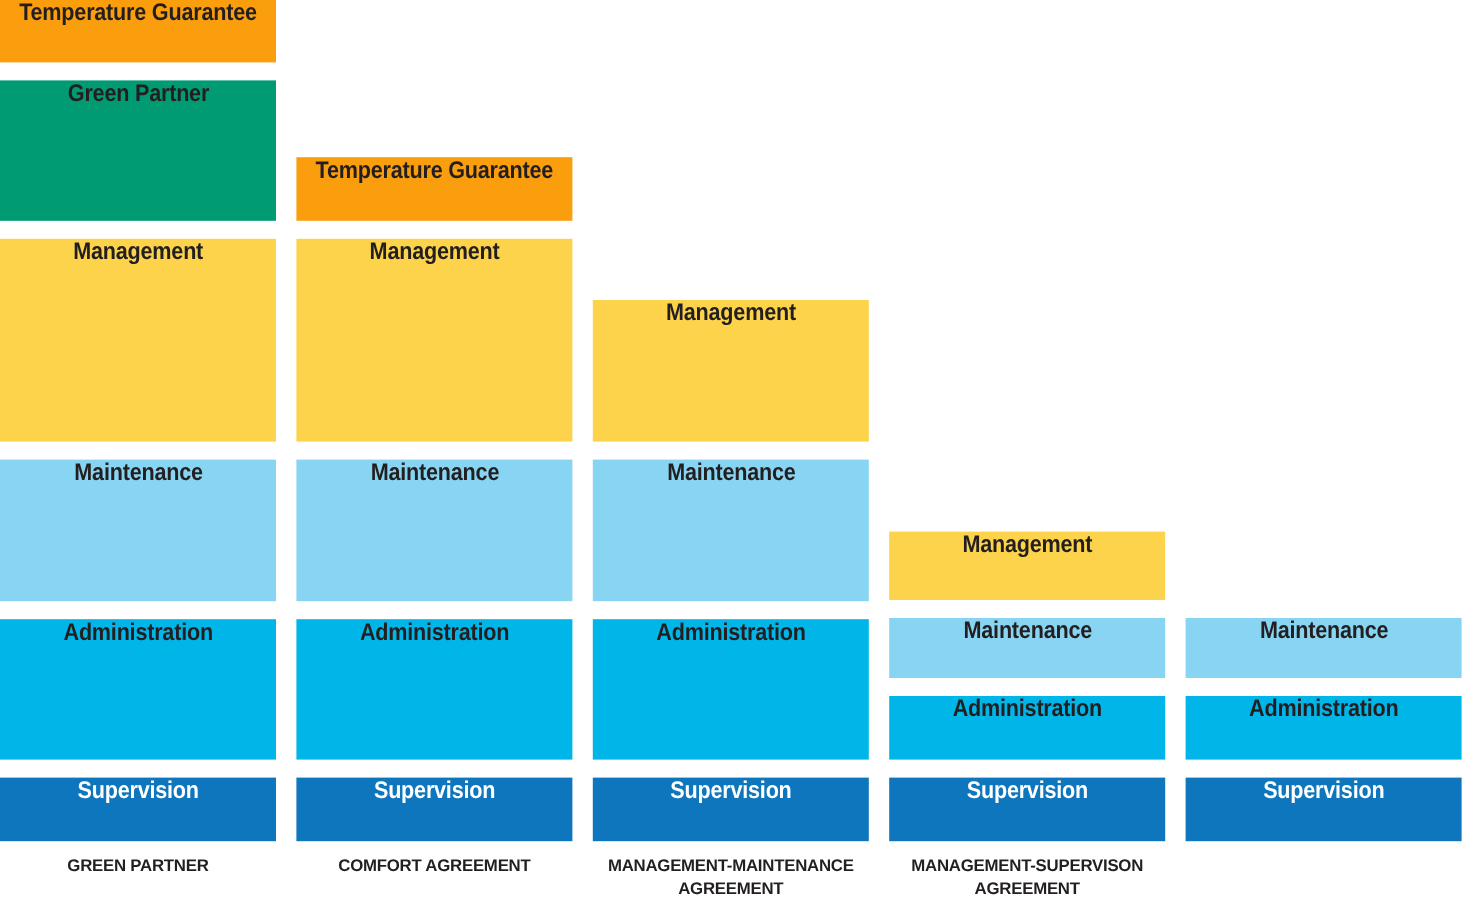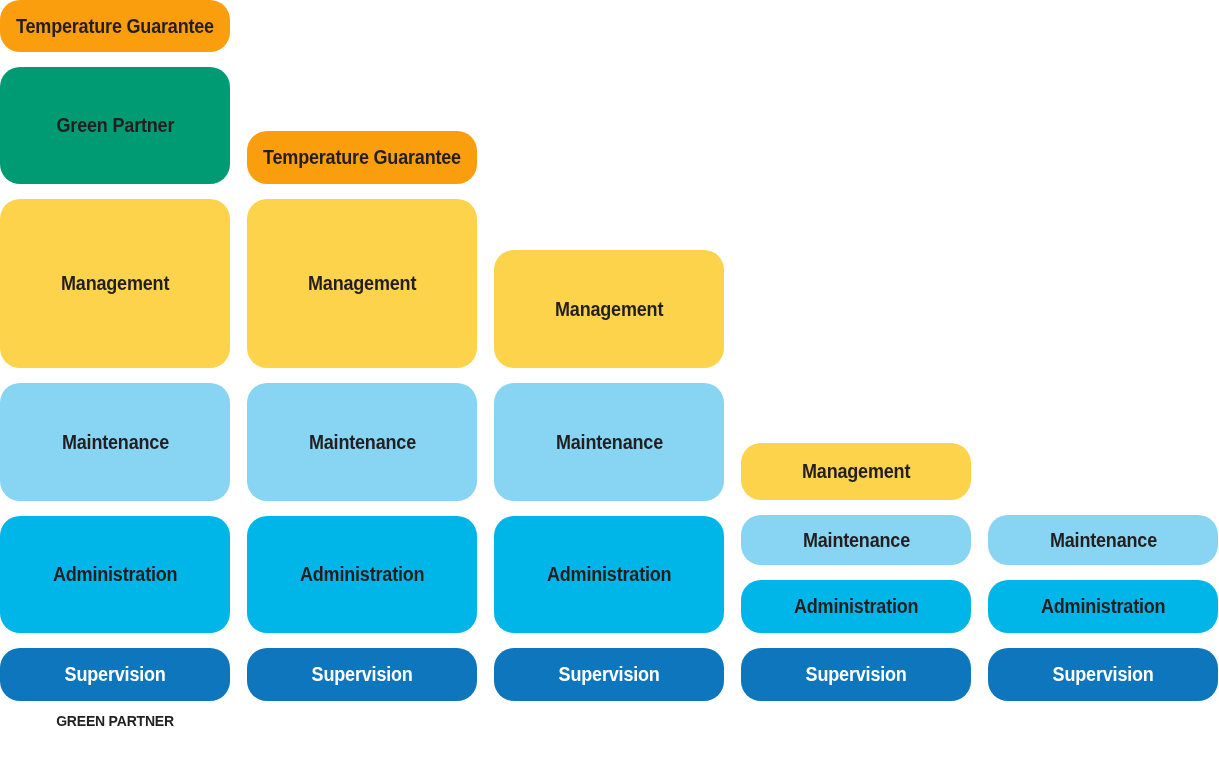"Temperature Guarantee" .block { align-items: center -> none; border-radius: 20px -> none }
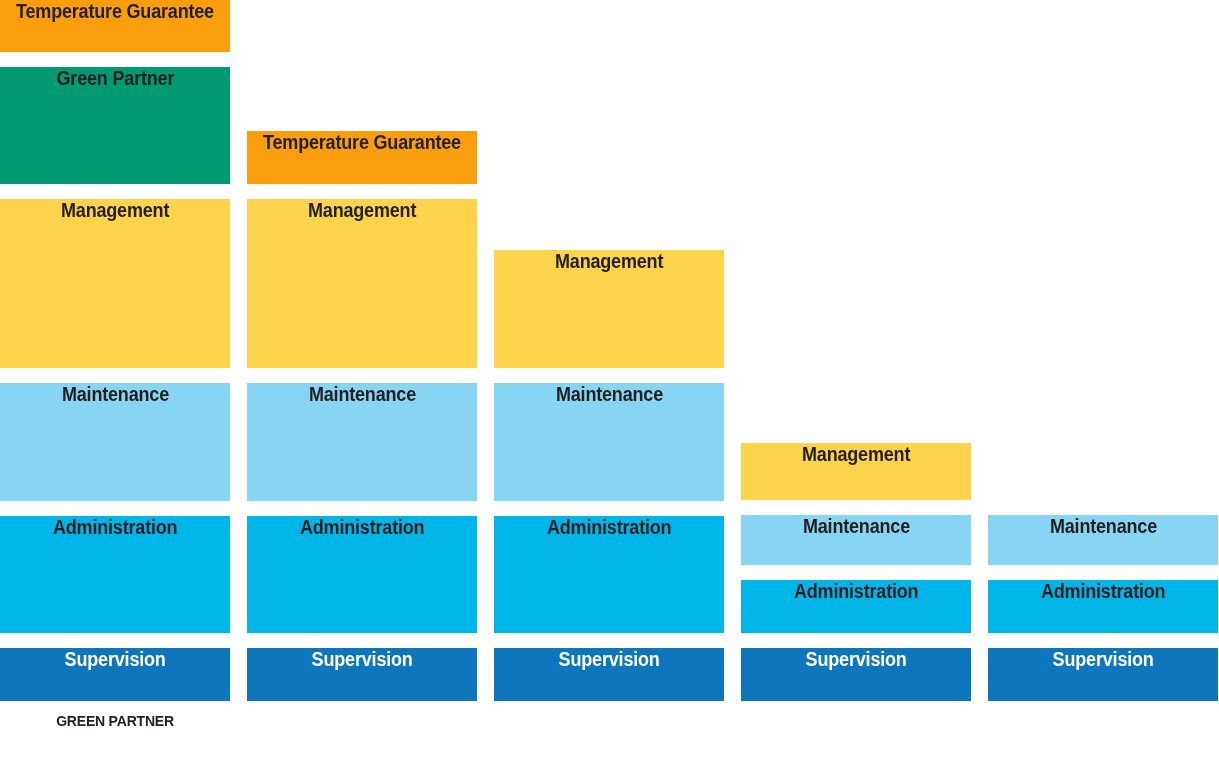"COMFORT AGREEMENT" div.caption { html: none -> <div>COMFORT AGREEMENT</div> }
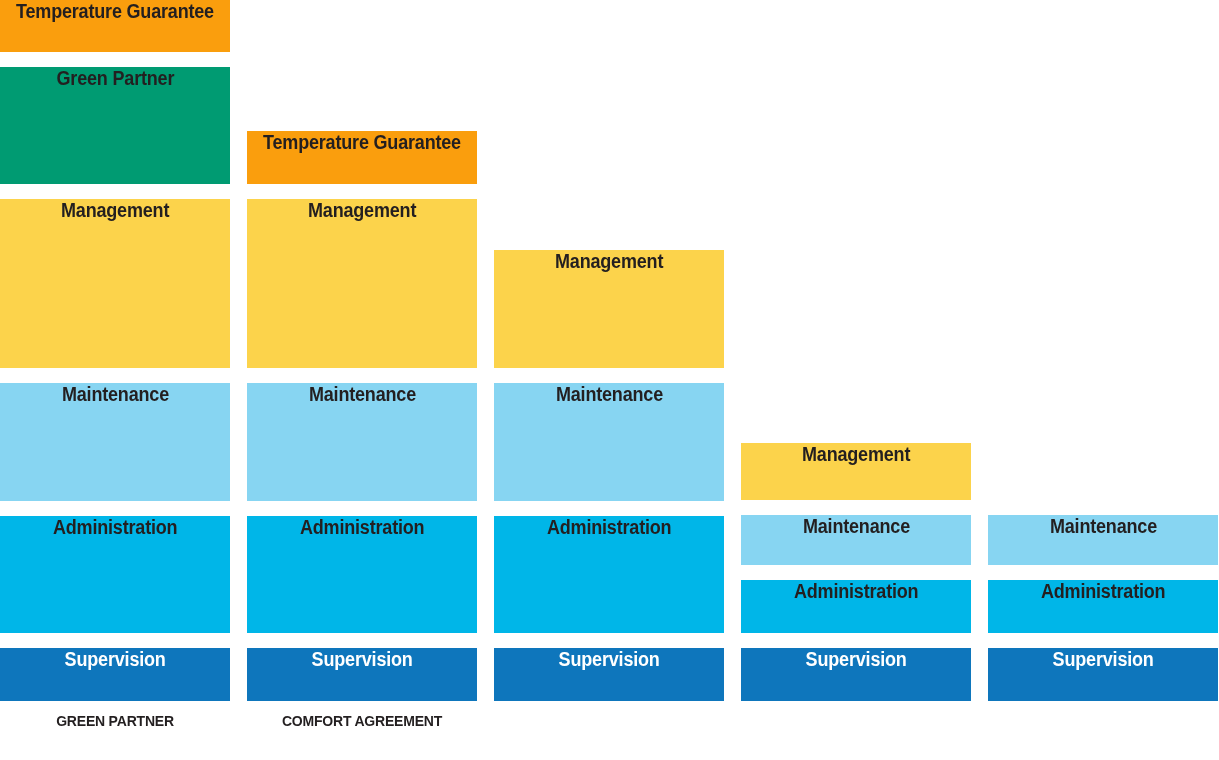"MANAGEMENT-MAINTENANCE AGREEMENT" div.caption { html: none -> <div>MANAGEMENT-MAINTENANCE AGREEMENT</div> }
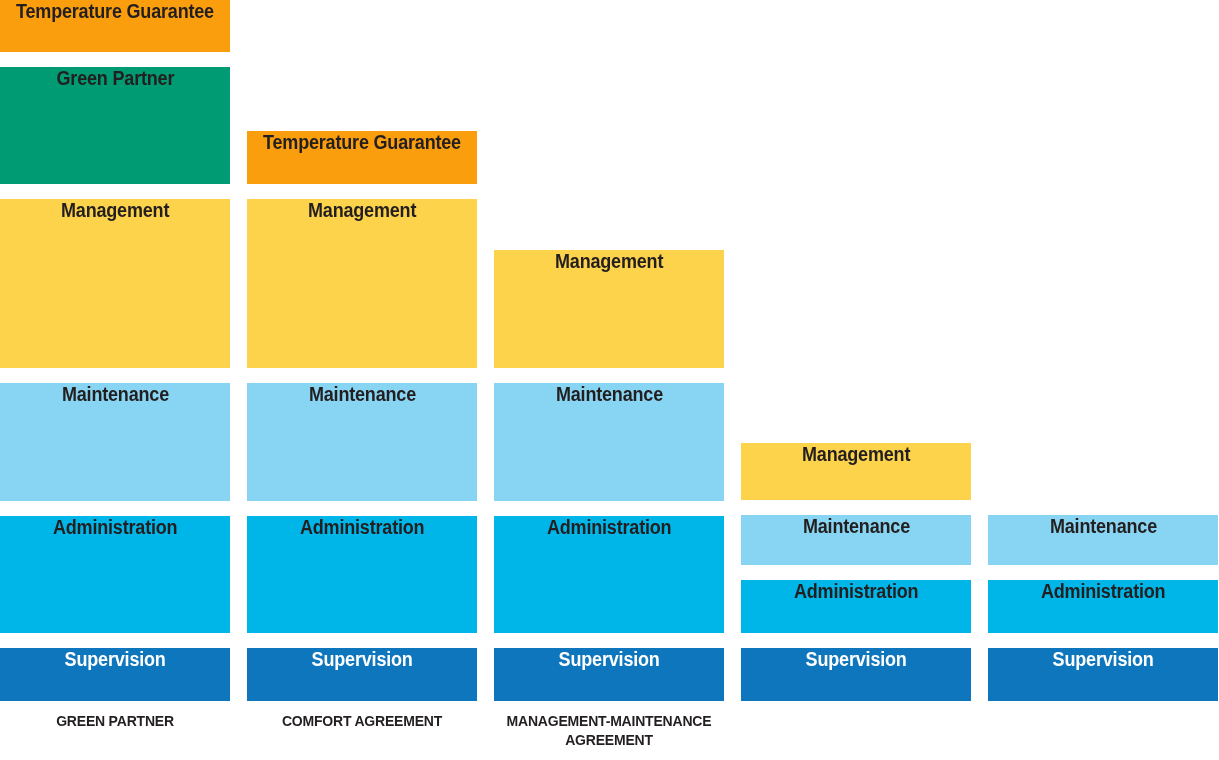"MANAGEMENT-SUPERVISON AGREEMENT" div.caption { html: none -> <div>MANAGEMENT-SUPERVISON AGREEMENT</div> }
